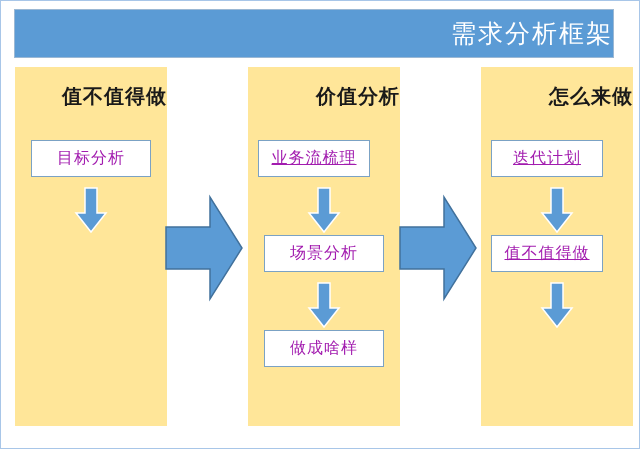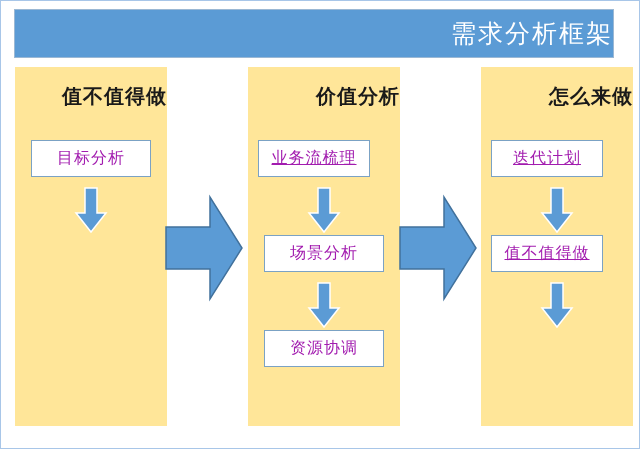"资源协调" div.node-box { text: 资源协调 -> 做成啥样 }
